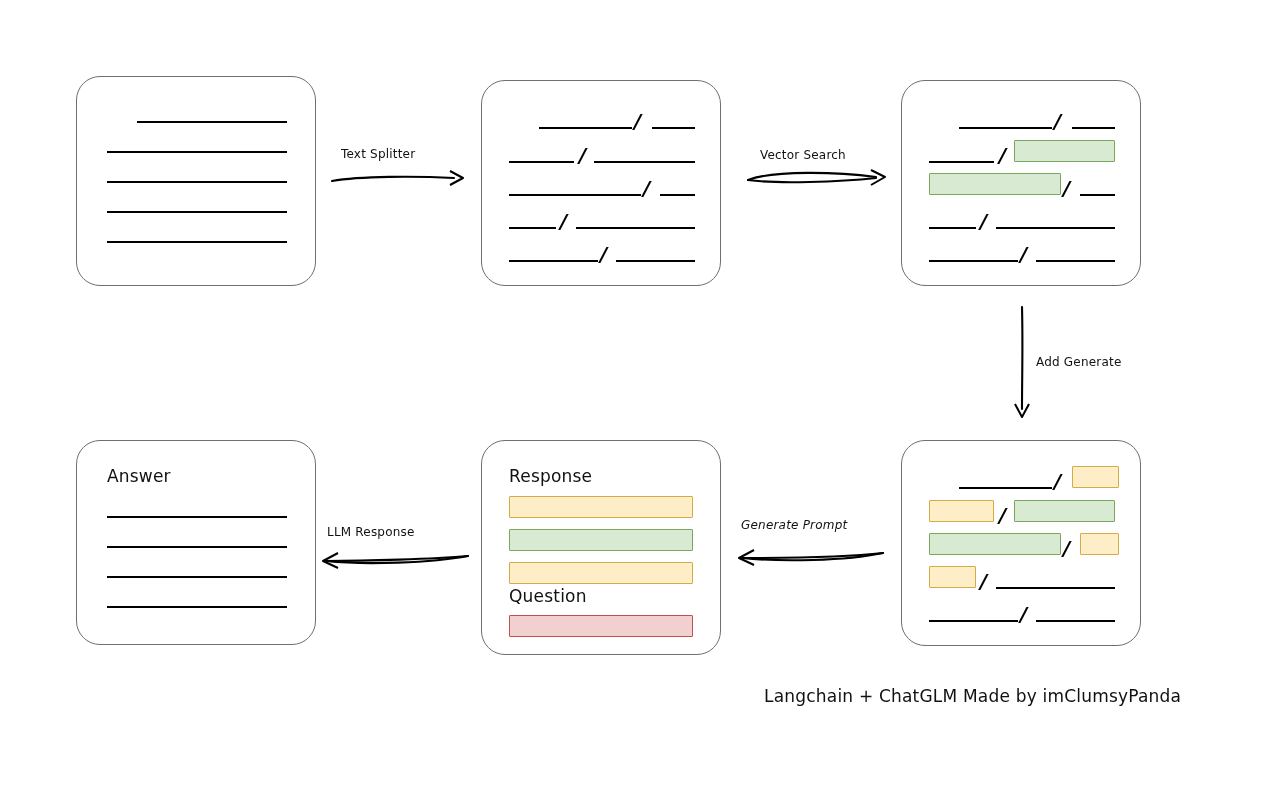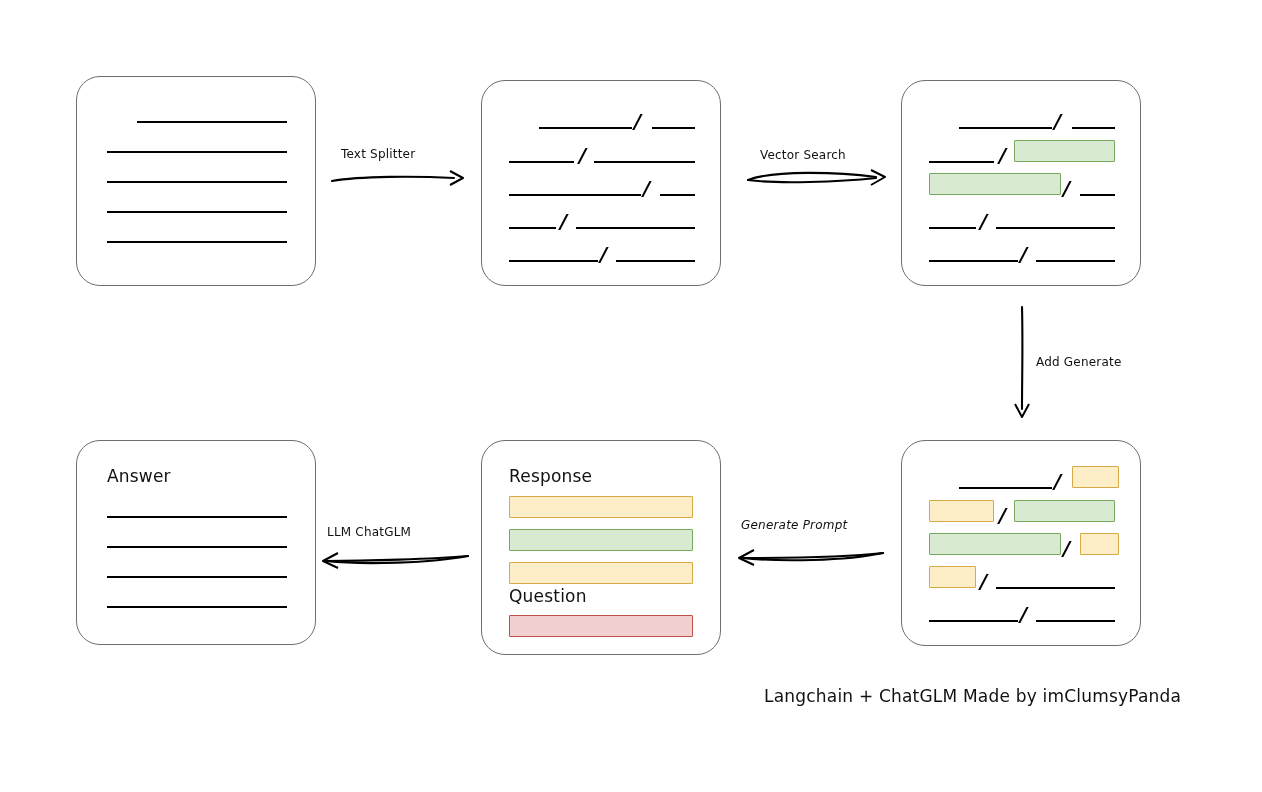"LLM ChatGLM" div.arrow-label { text: ChatGLM -> Response }
